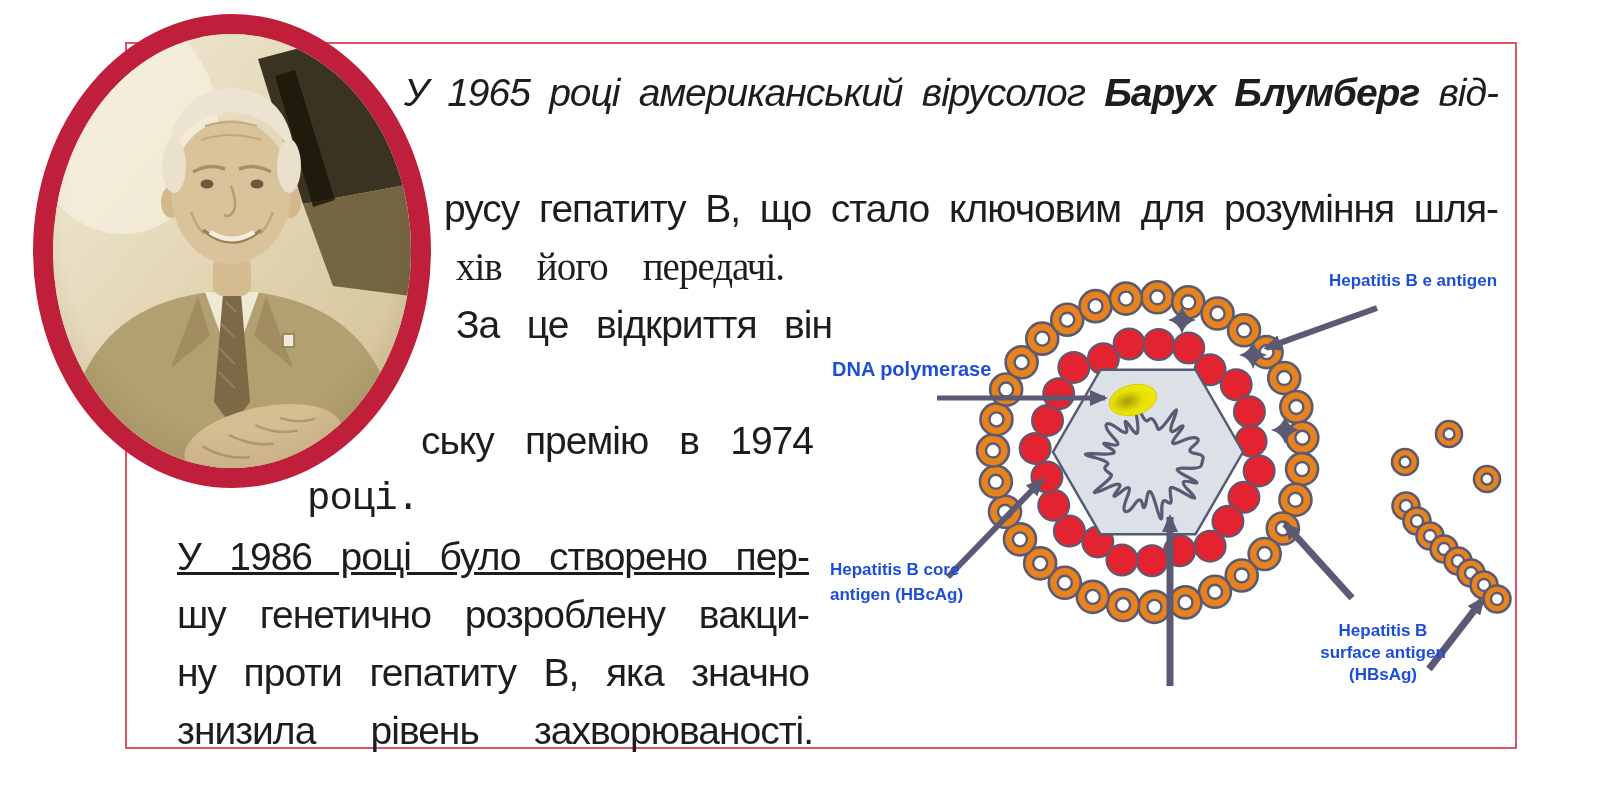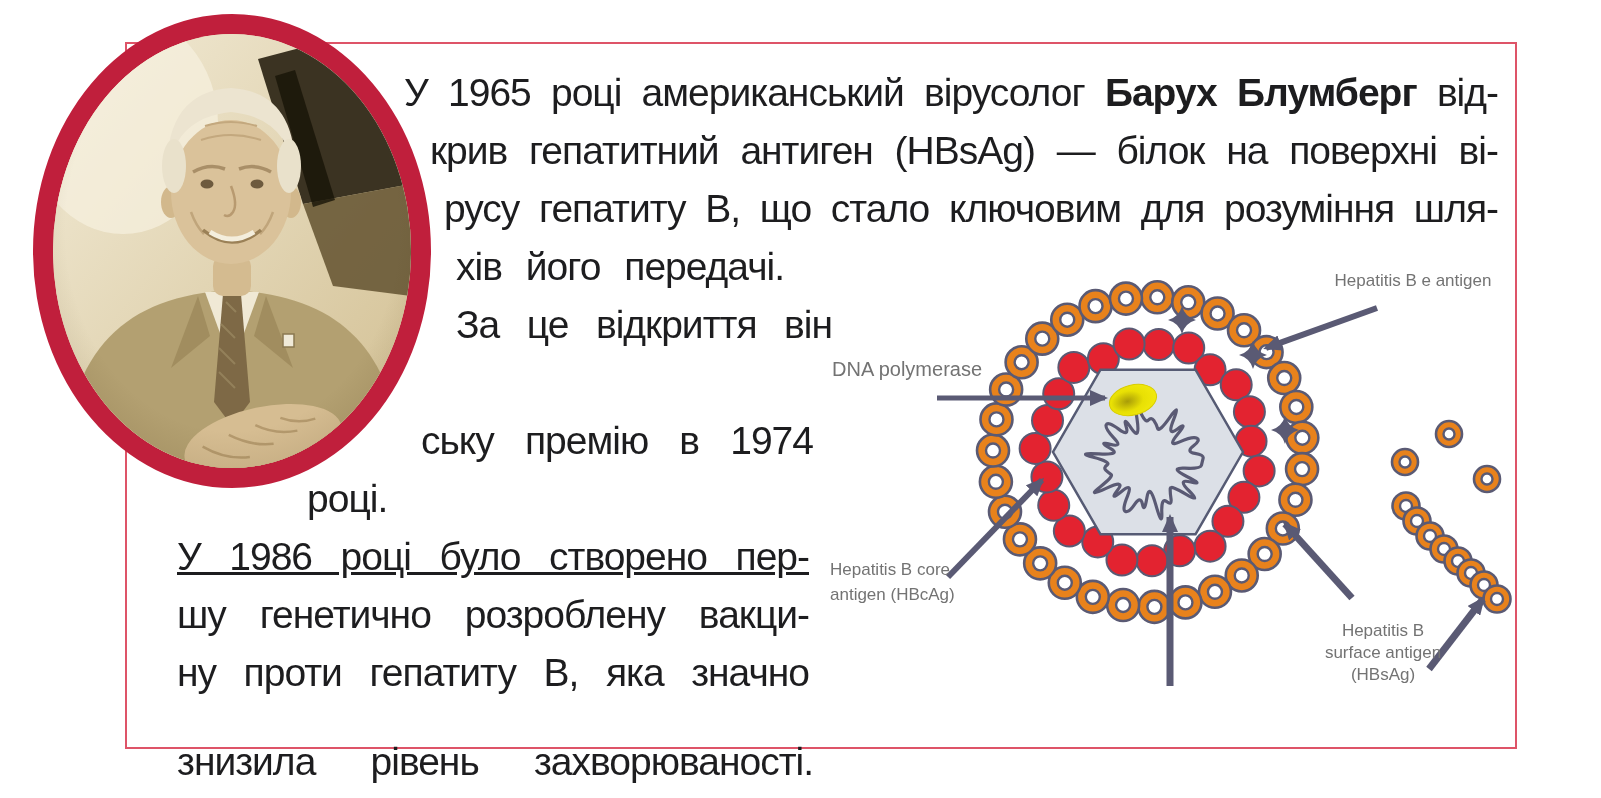"У 1965 році американський вірусолог" .l1 { font-style: none -> italic }
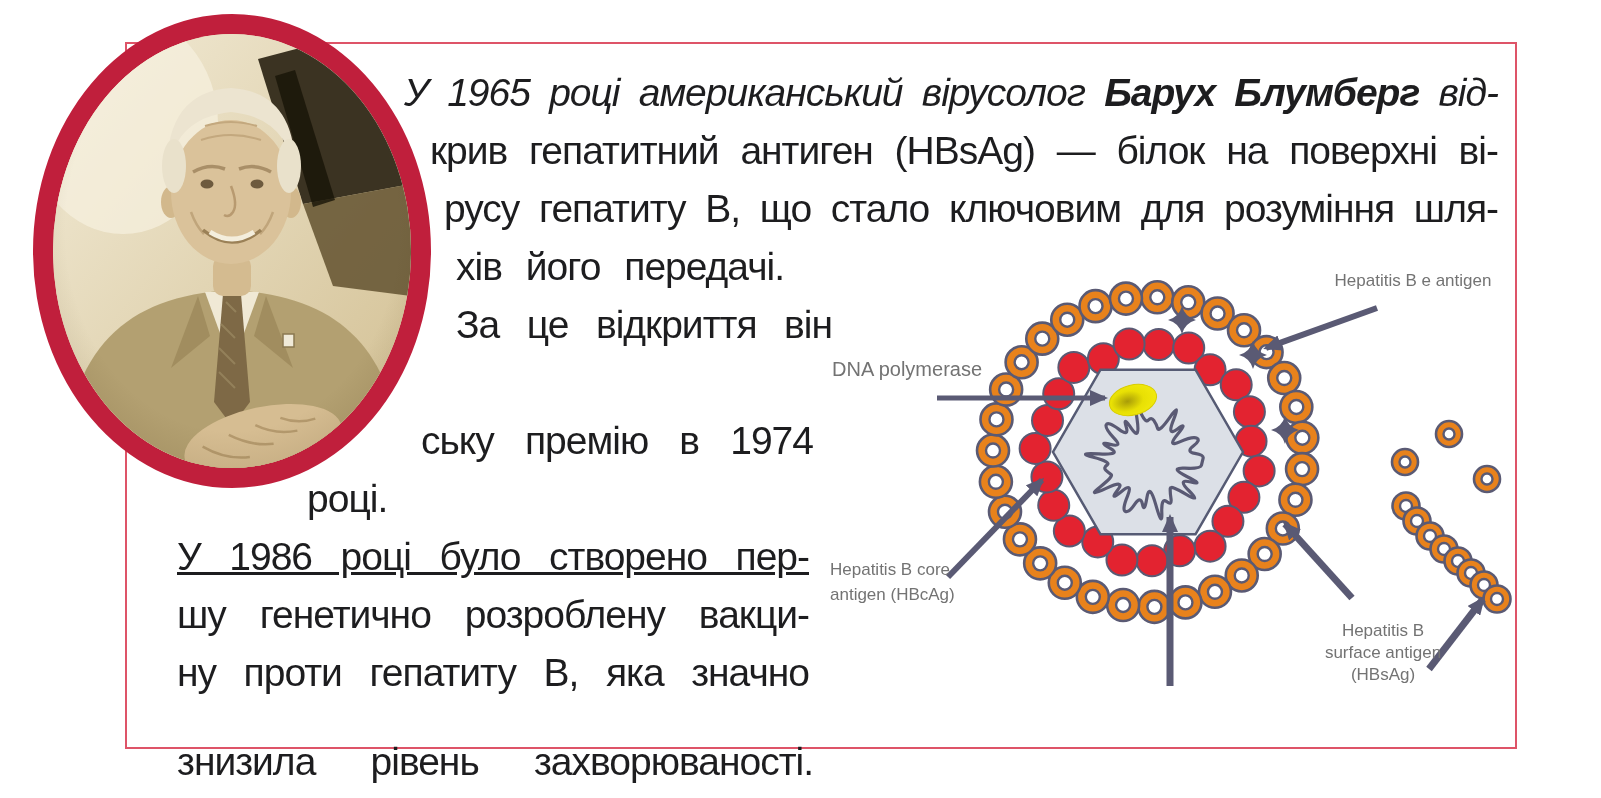"крив гепатитний антиген (HBsAg) —" div.pline { html: <div><span>крив гепатитний антиген (HBsAg) — білок на поверхні ві-</span></div> -> none }
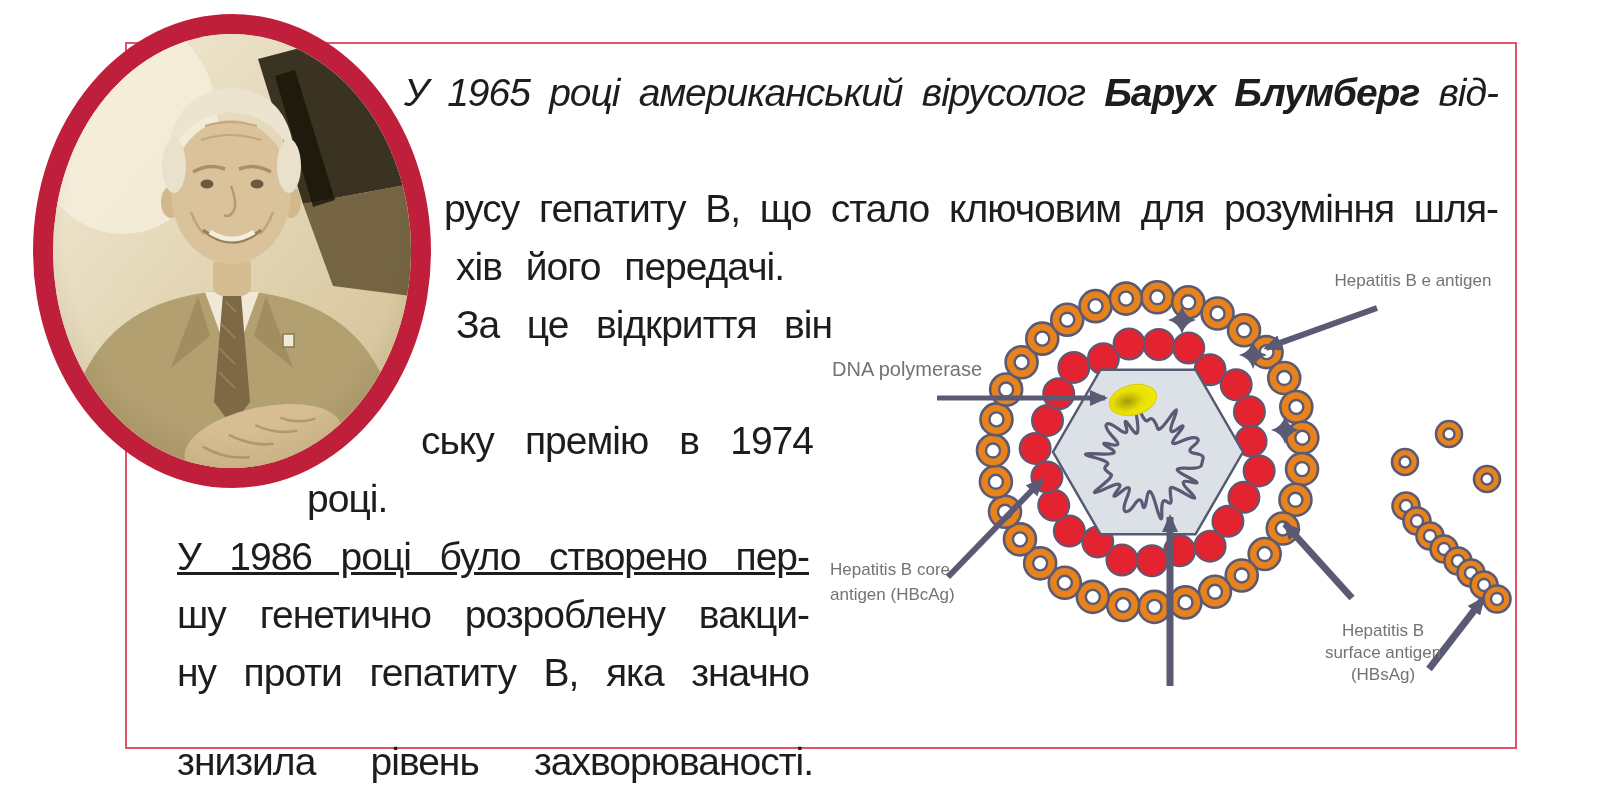"хів його передачі." .l4 { font-family: none -> Liberation Serif, serif }
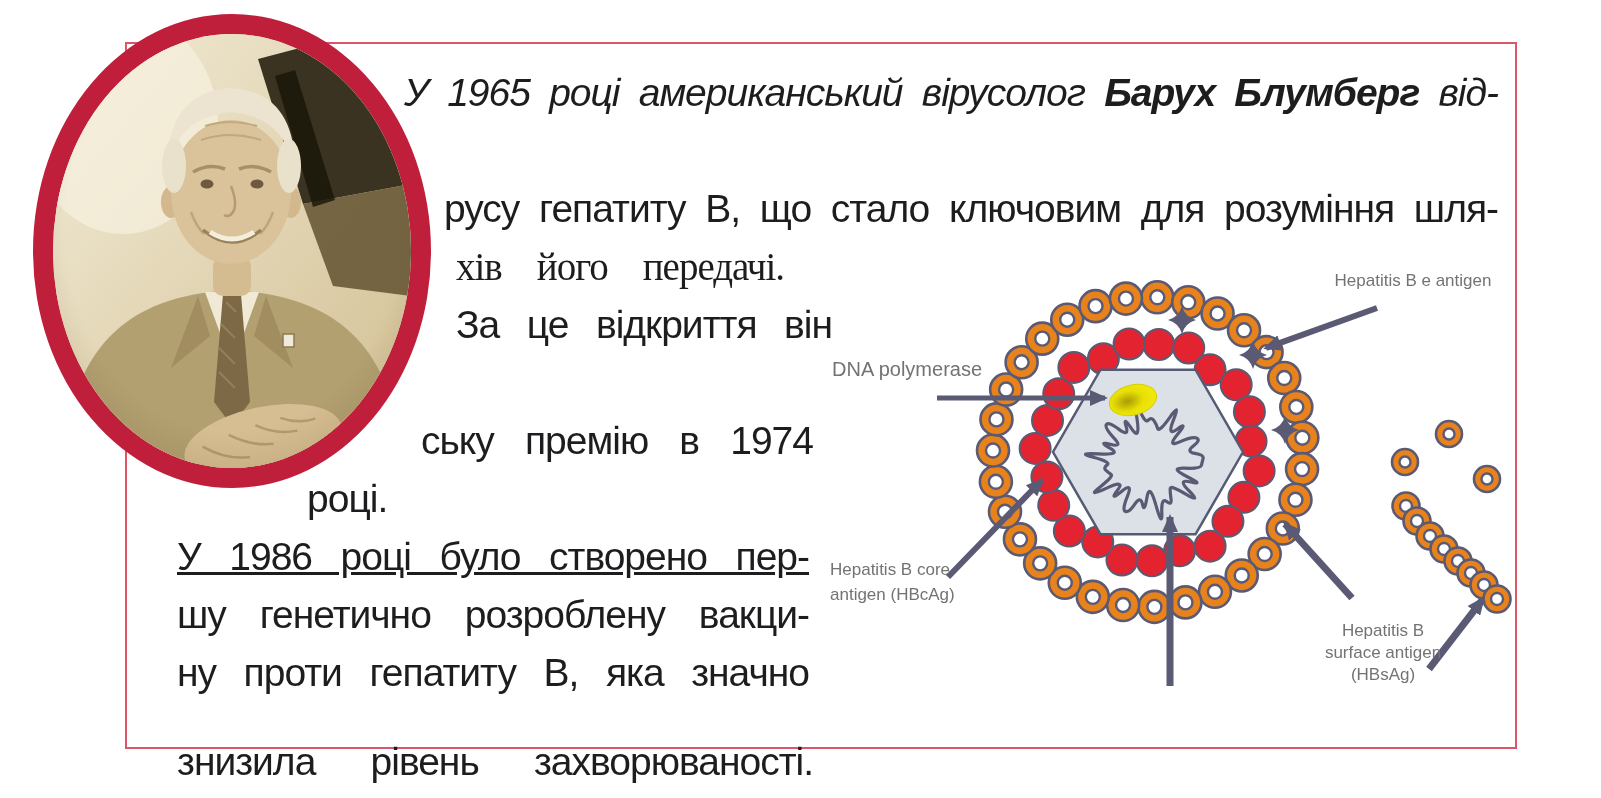"Hepatitis B e antigen" .dlabel { color: #737373 -> #1d4ed8; font-weight: normal -> bold }
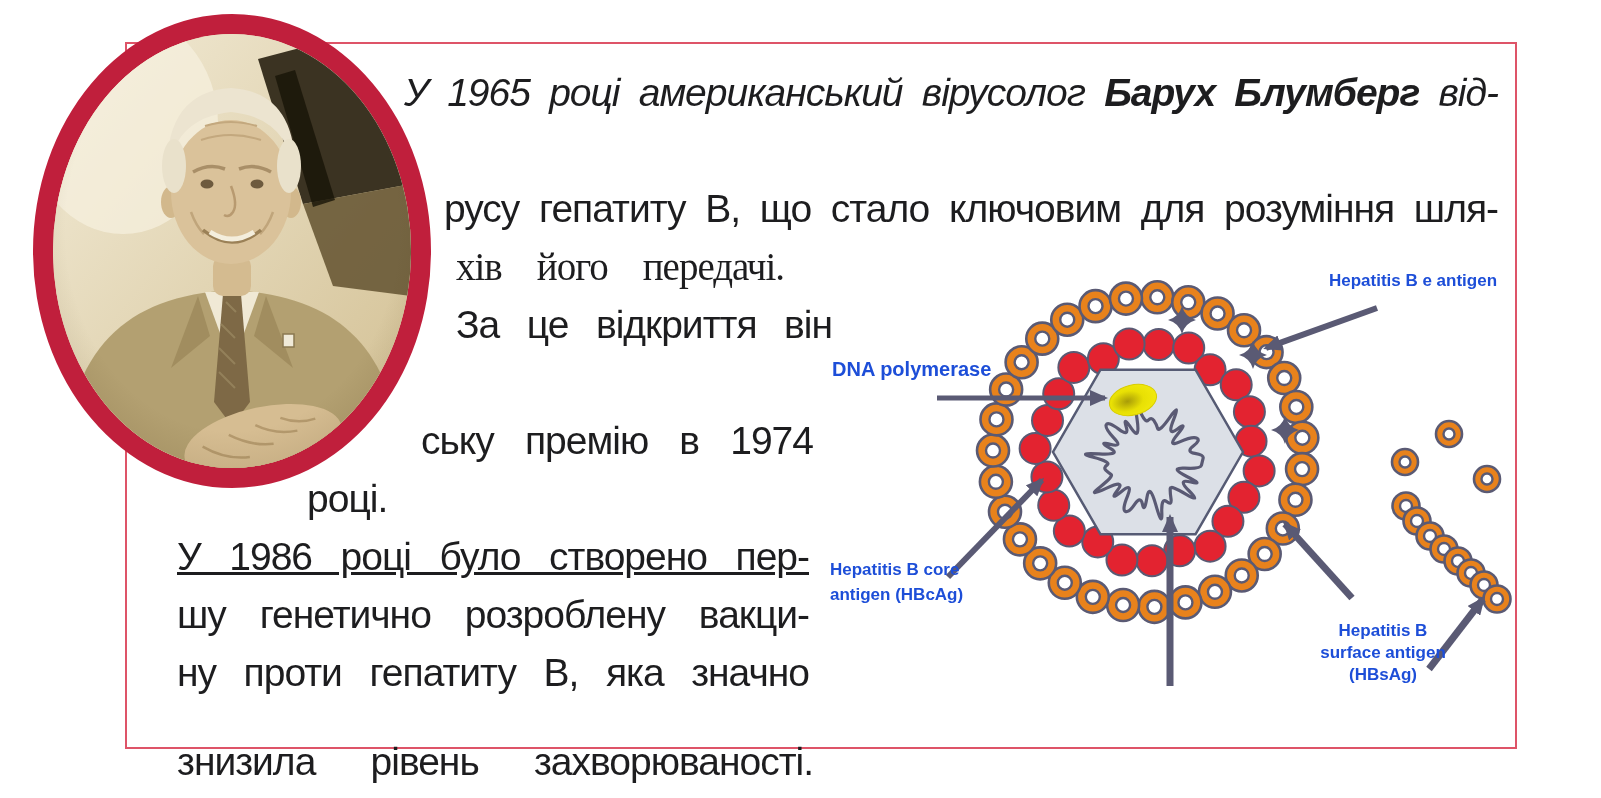"році." .pline.noj { font-family: none -> Liberation Mono, monospace }
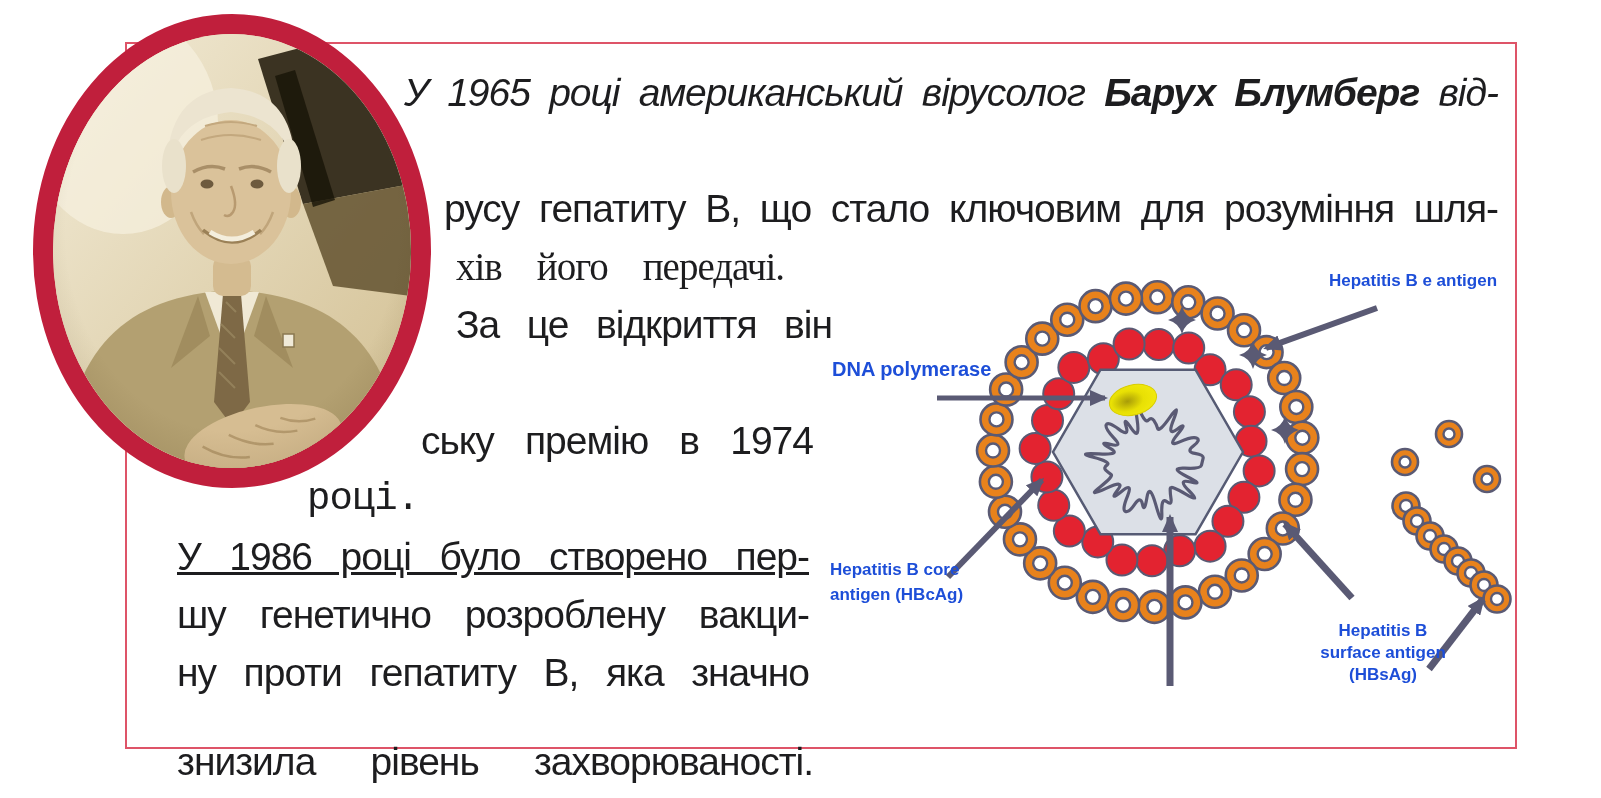"знизила рівень захворюваності." .l12 { margin-top: 31px -> none }
